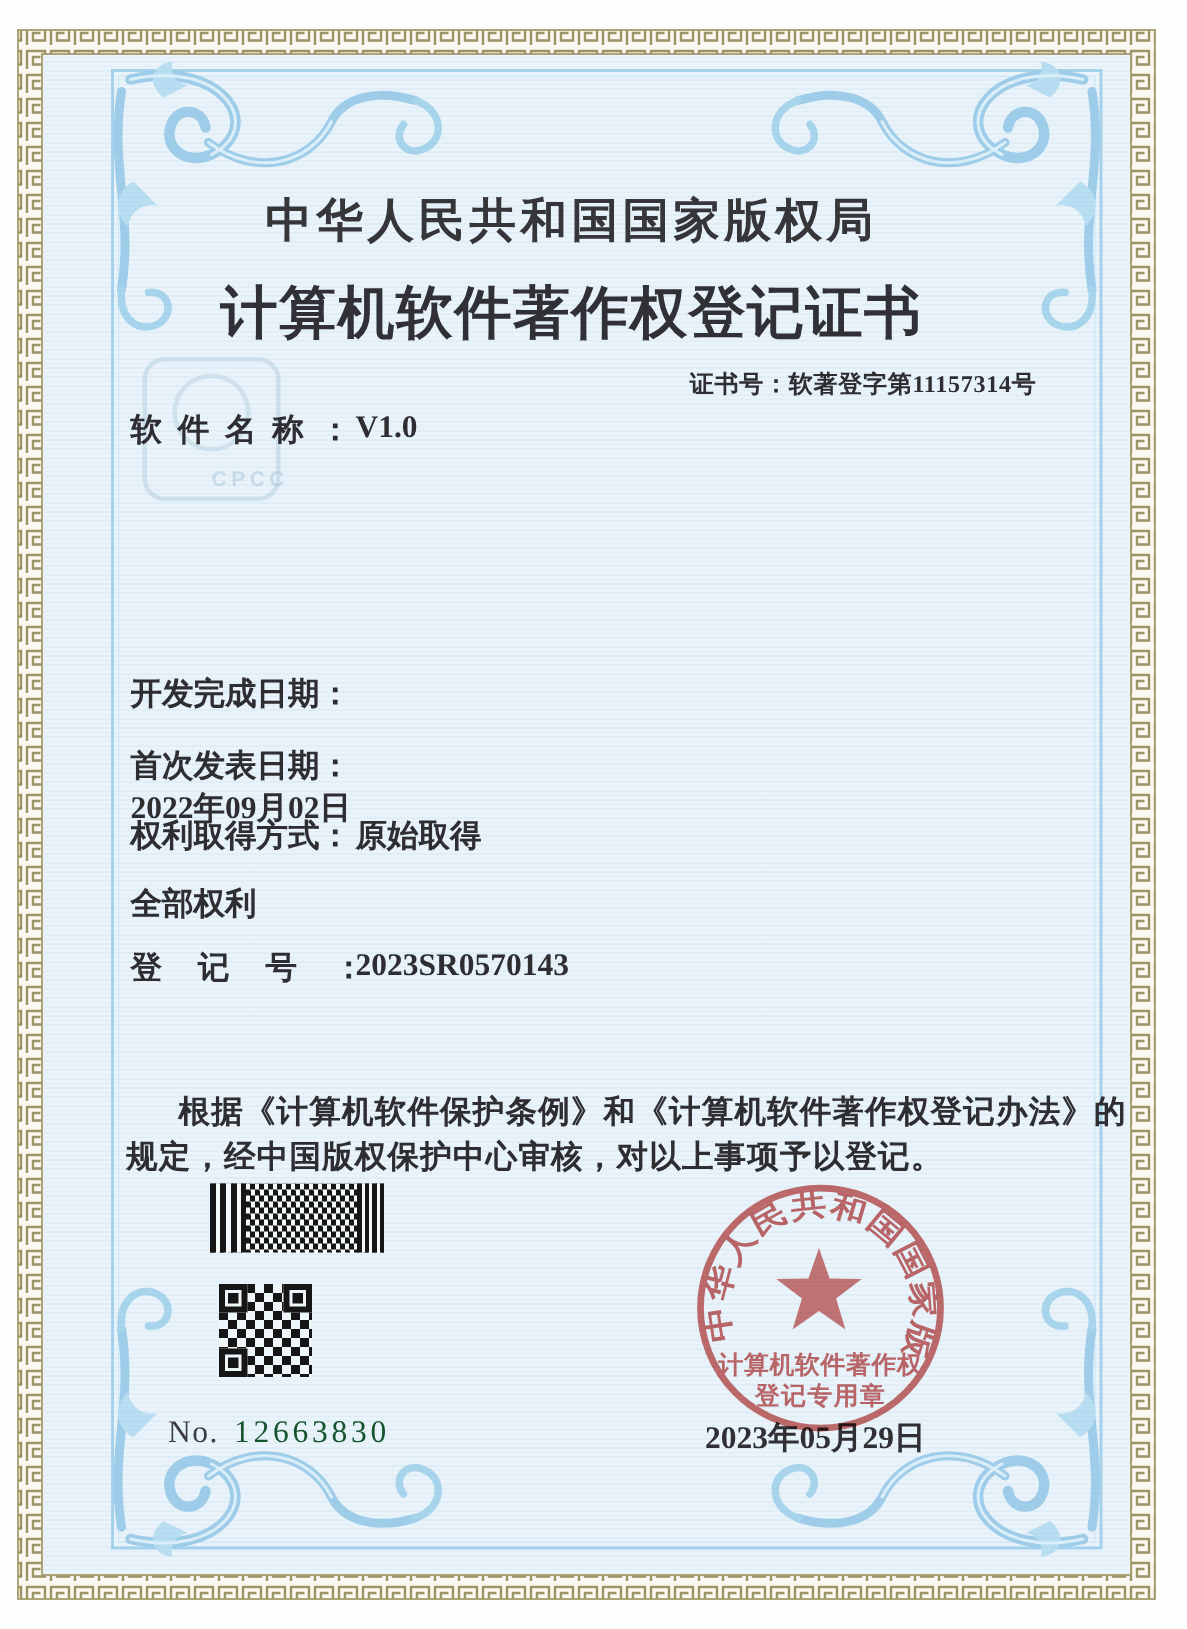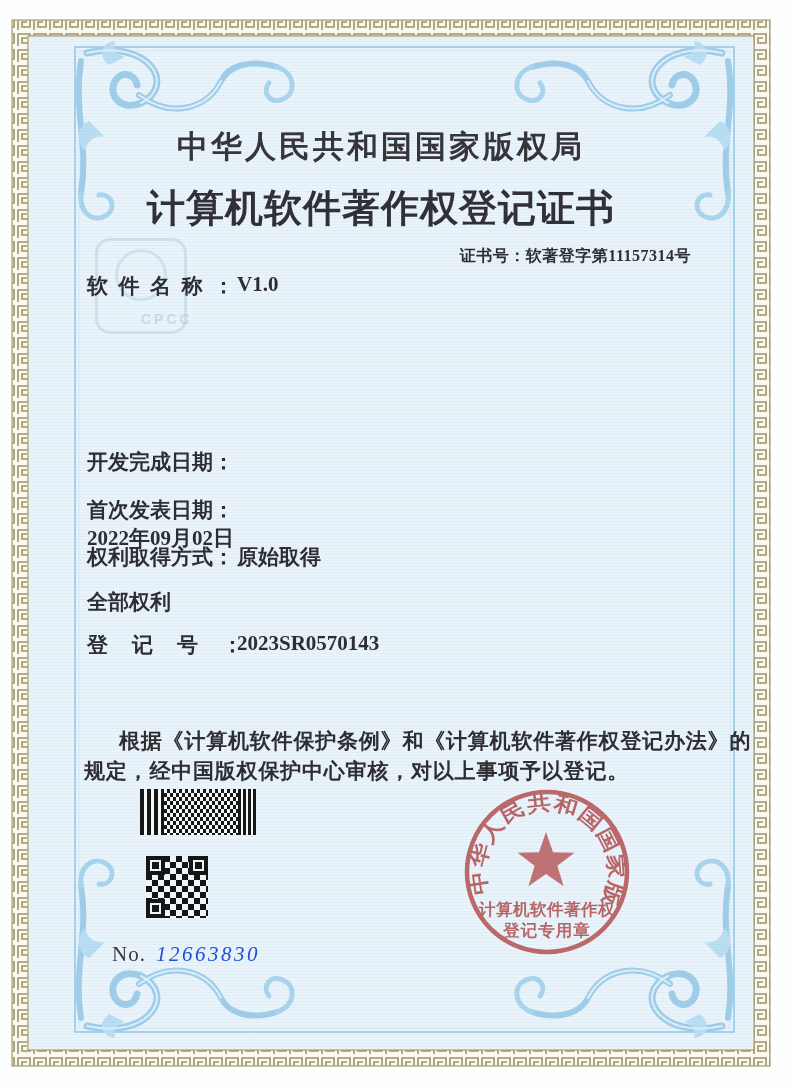"12663830" .serial .num { color: #1d4ed8 -> #14532d; font-style: italic -> none }
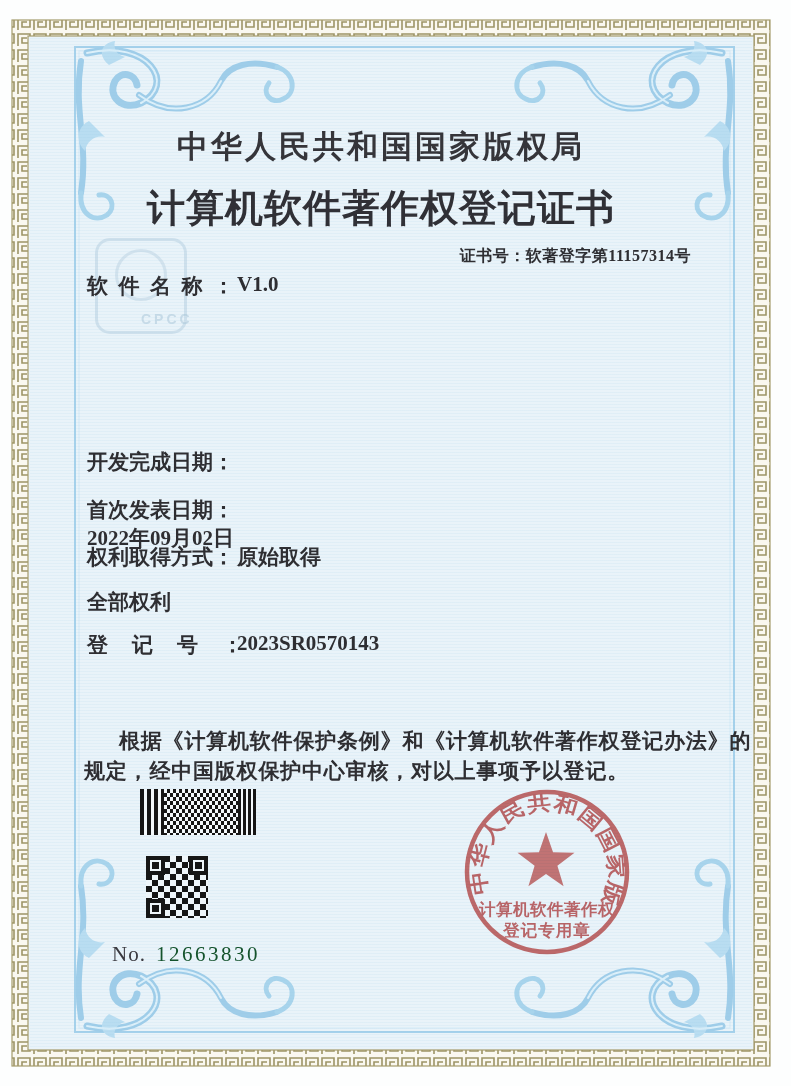"2023年05月29日" div.layer { html: none -> <div>2023年05月29日</div> }
